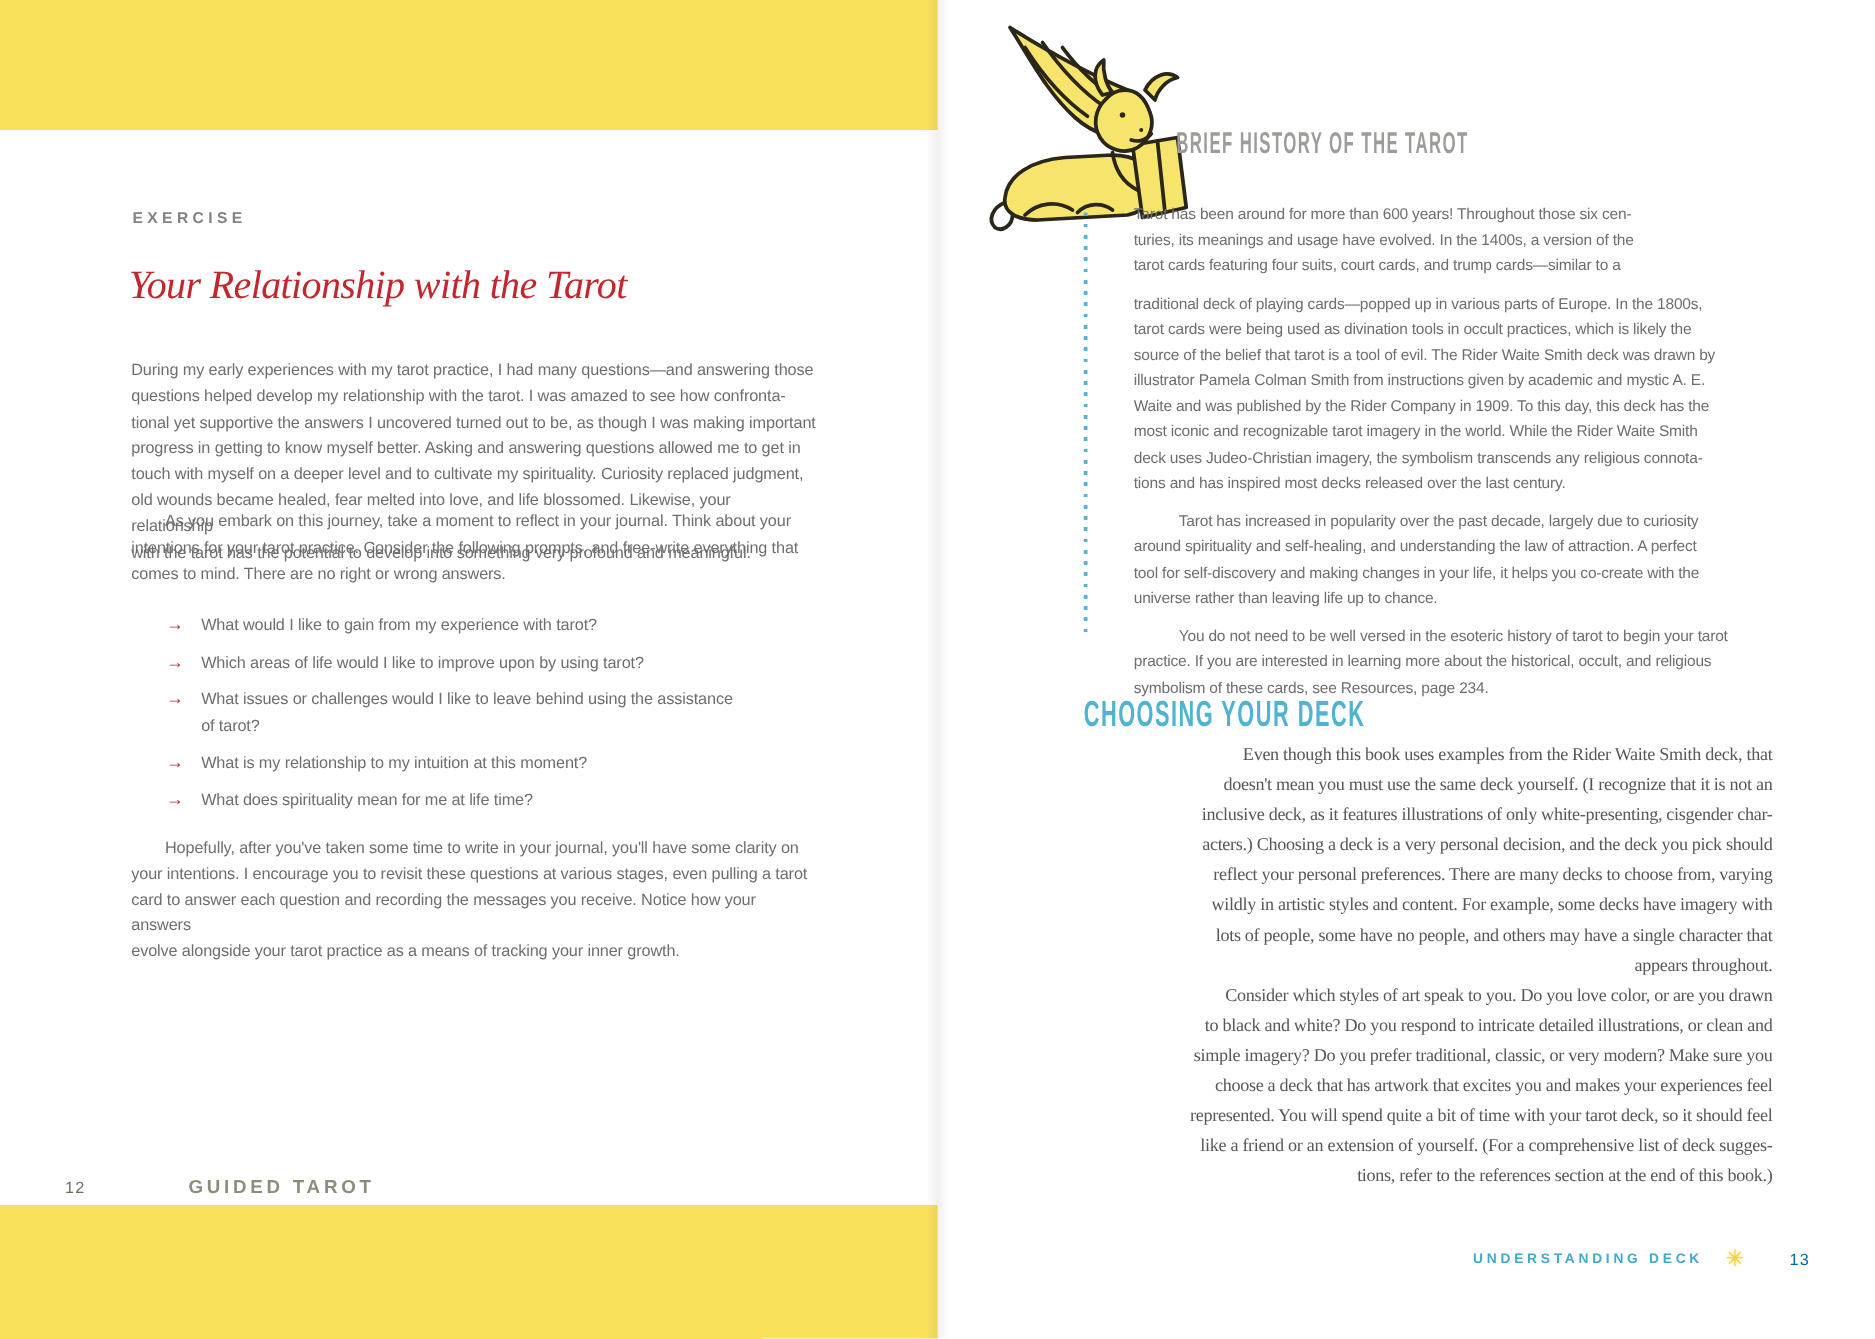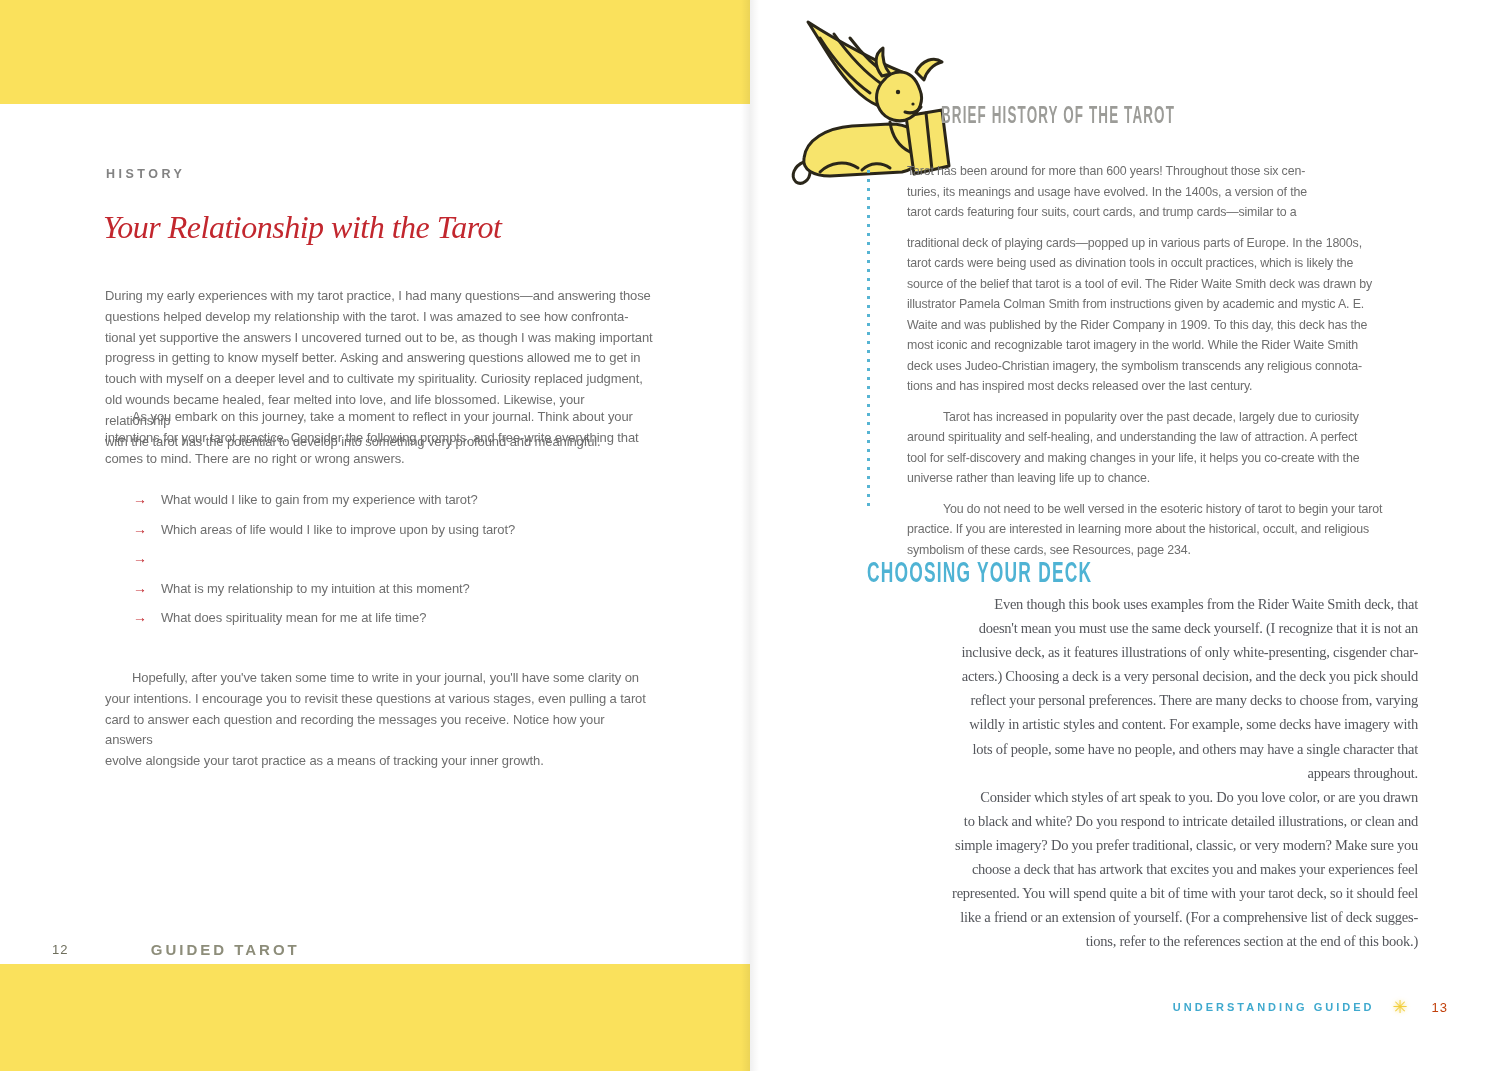"HISTORY" div.kicker { text: HISTORY -> EXERCISE }
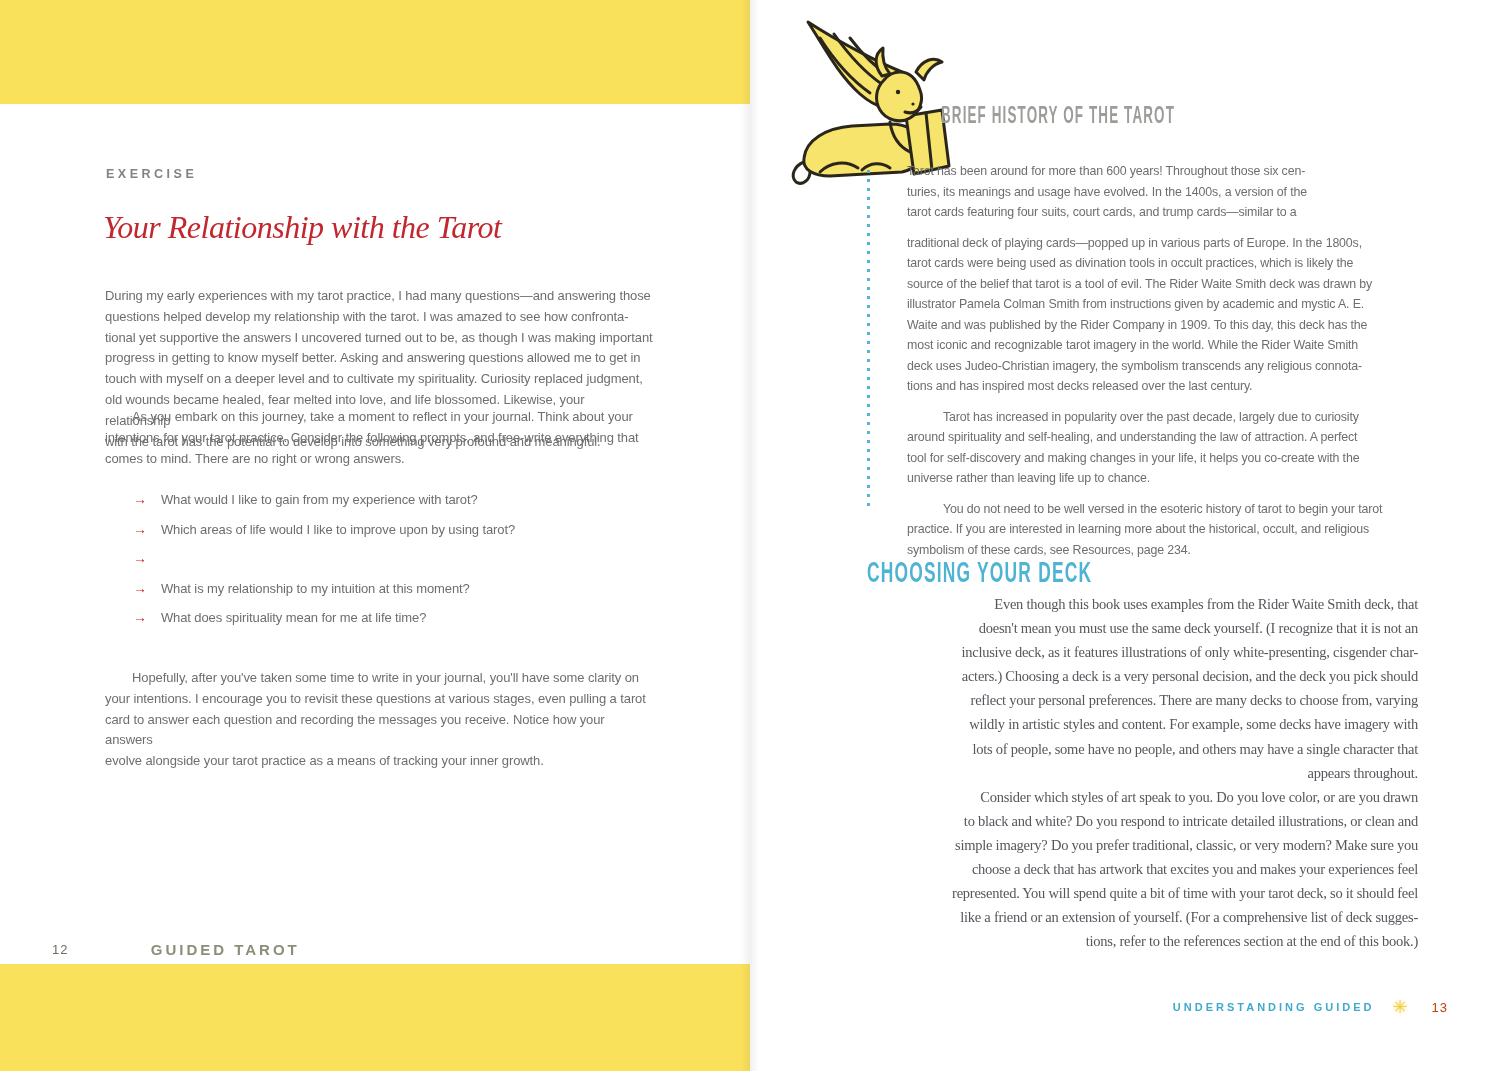"What issues or challenges would" span.prompt-text { html: none -> <span>What issues or challenges would I like to leave behind using the assistance of tarot?</span> }
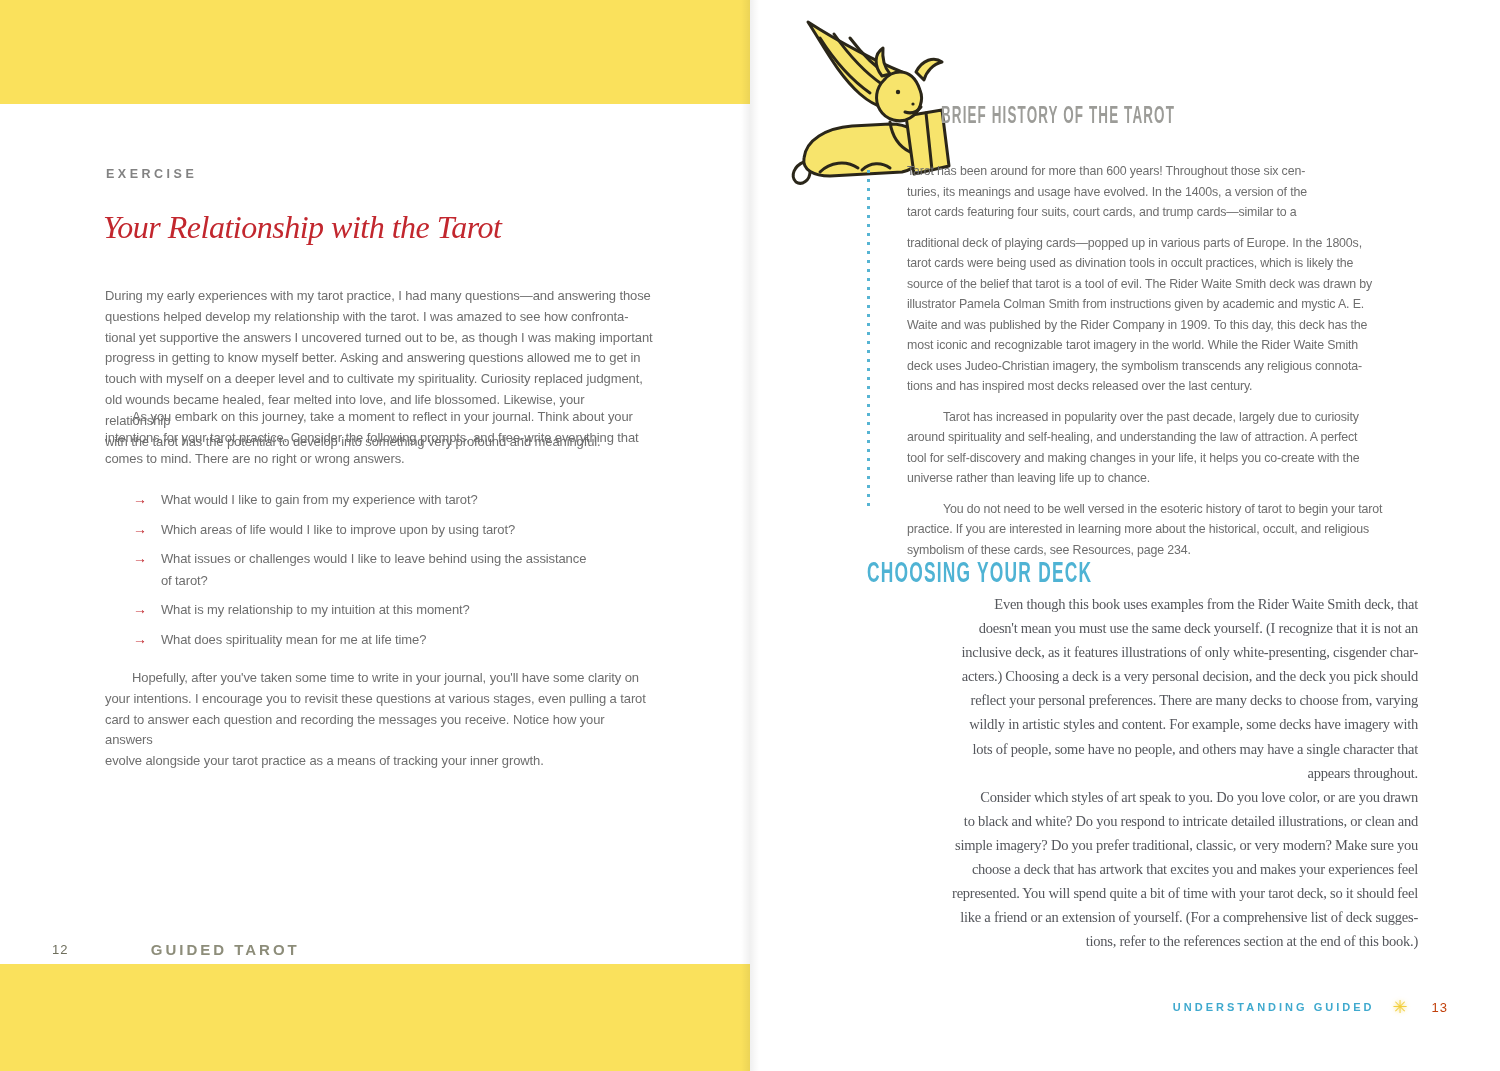"UNDERSTANDING GUIDED" span.fr-title { text: GUIDED -> DECK }
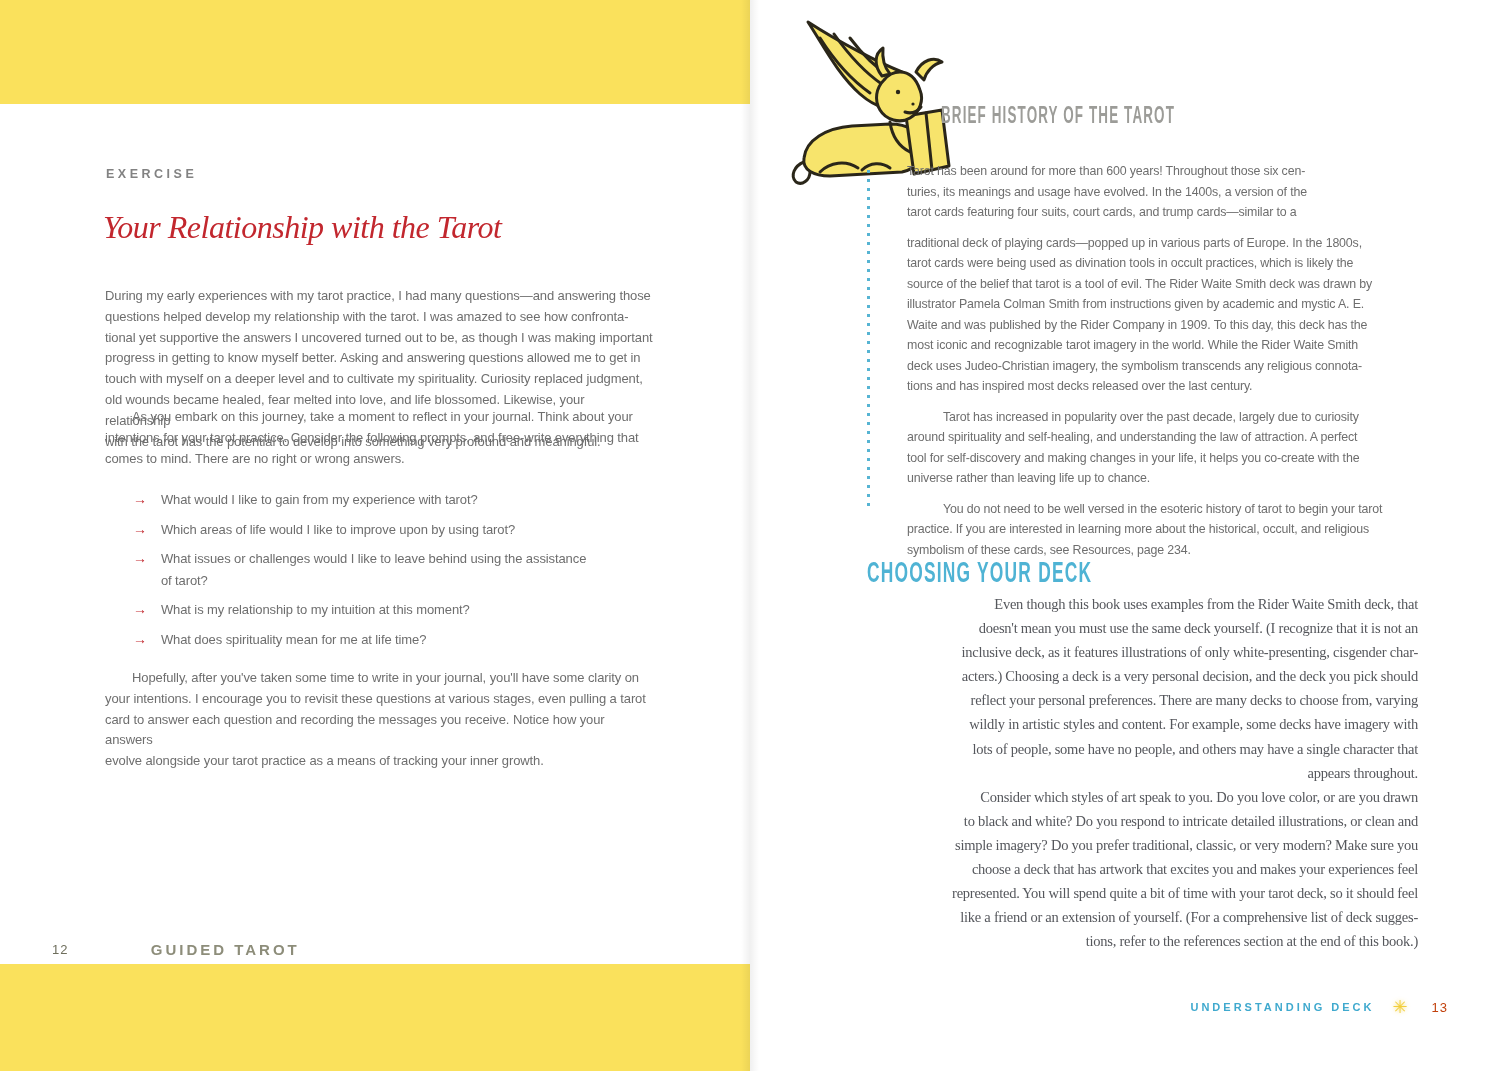"13" .fr-page { color: #c2410c -> #0369a1; margin-left: 24px -> 36px }
